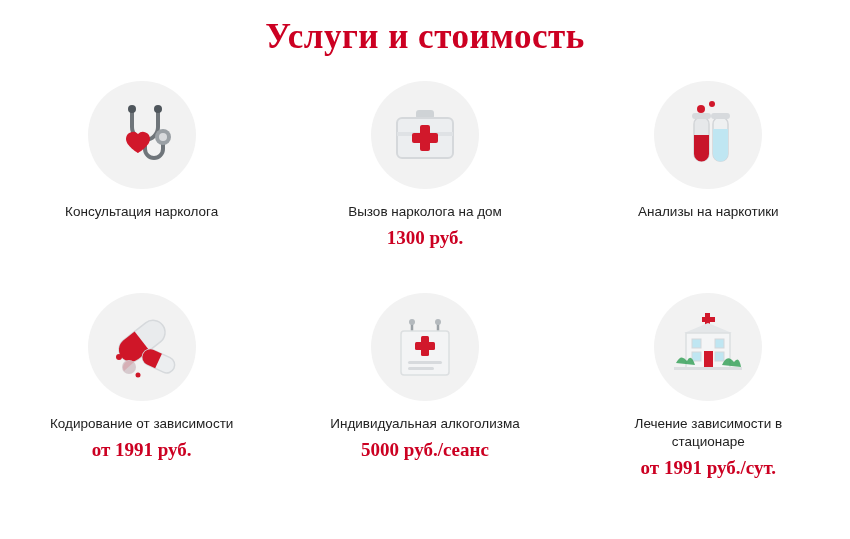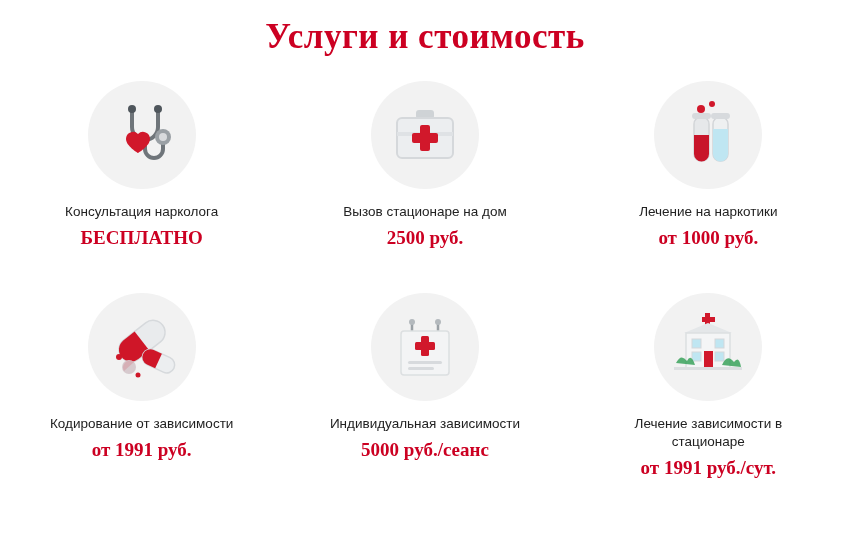"Вызов стационаре на дом" div.svc-name { text: стационаре -> нарколога }
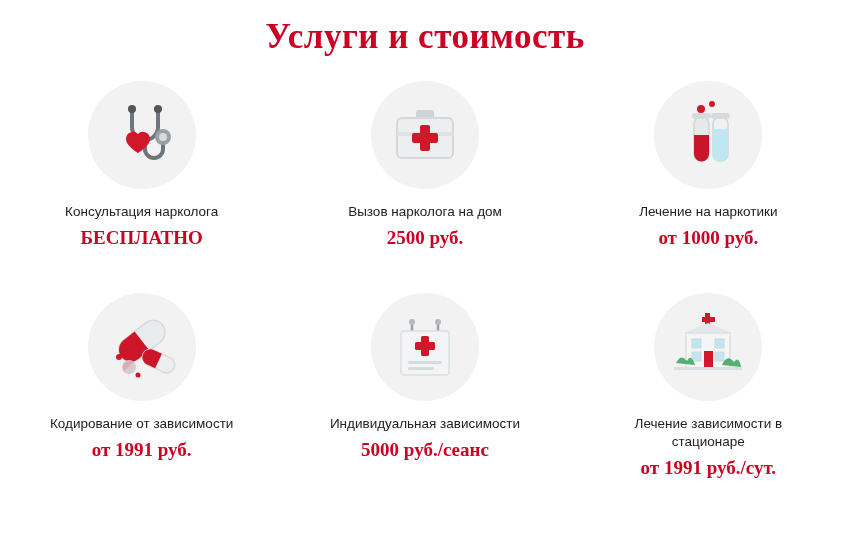"Лечение на наркотики" div.svc-name { text: Лечение -> Анализы }
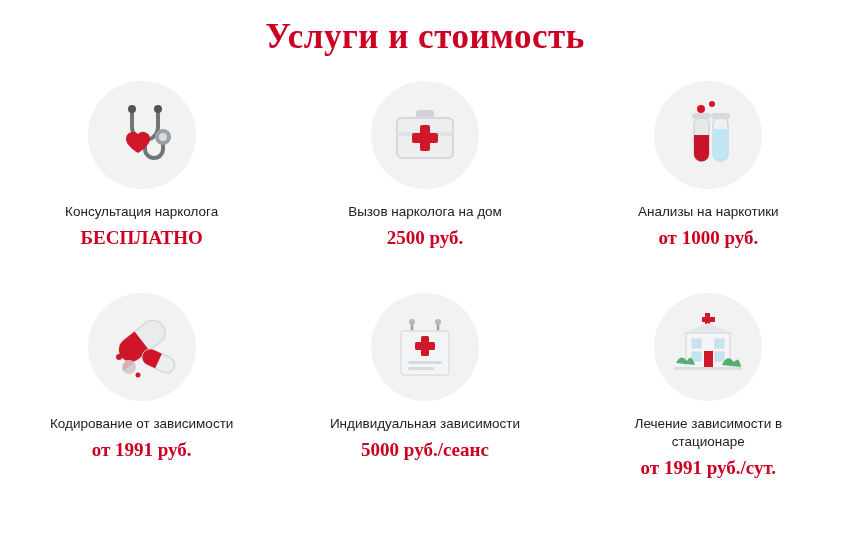"БЕСПЛАТНО" div.svc-price { html: <div>БЕСПЛАТНО</div> -> none }
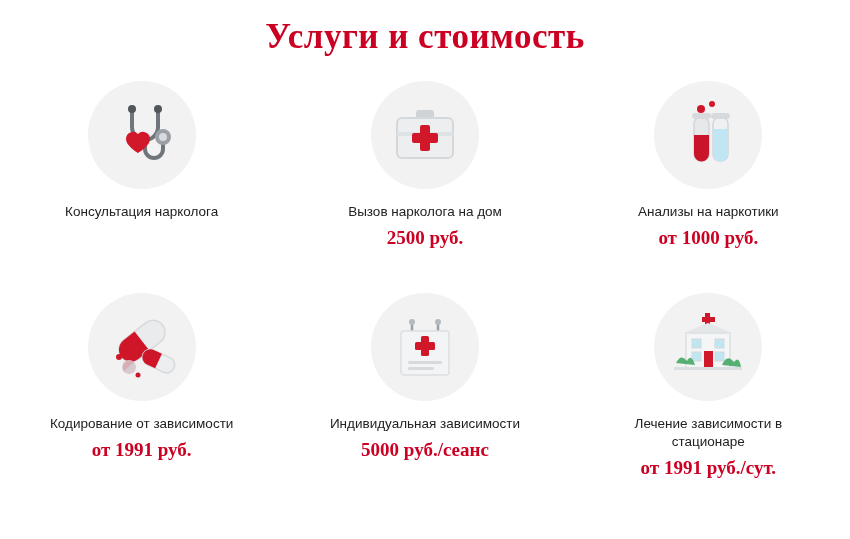"2500 руб." div.svc-price { text: 2500 -> 1300 }
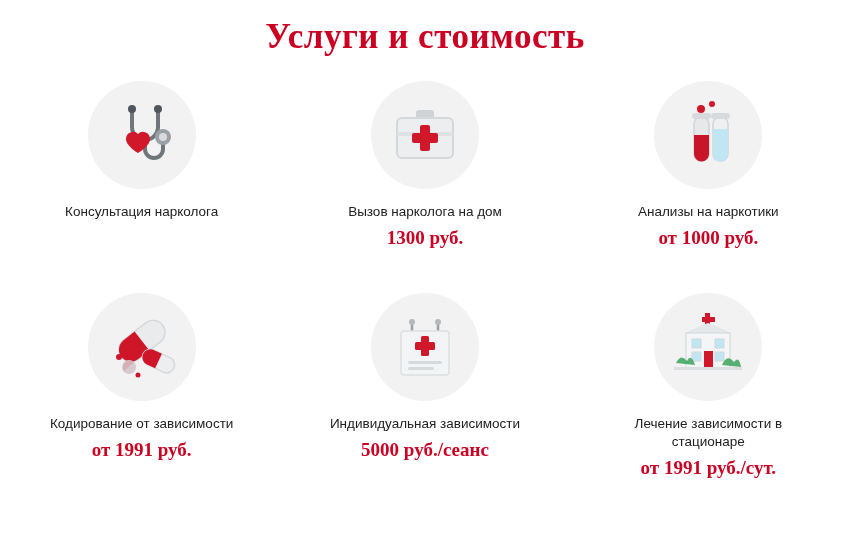"от 1000 руб." div.svc-price { html: <div>от 1000 руб.</div> -> none }
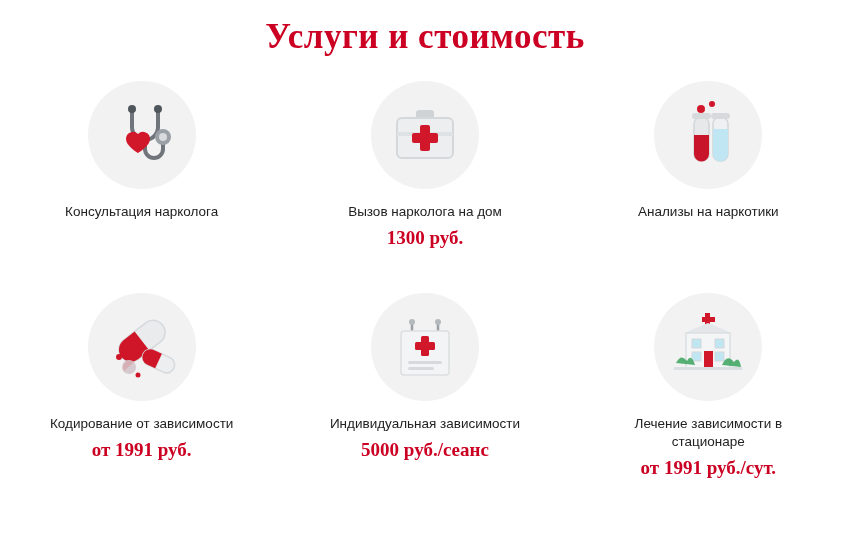"Индивидуальная зависимости" div.svc-name { text: зависимости -> алкоголизма }
